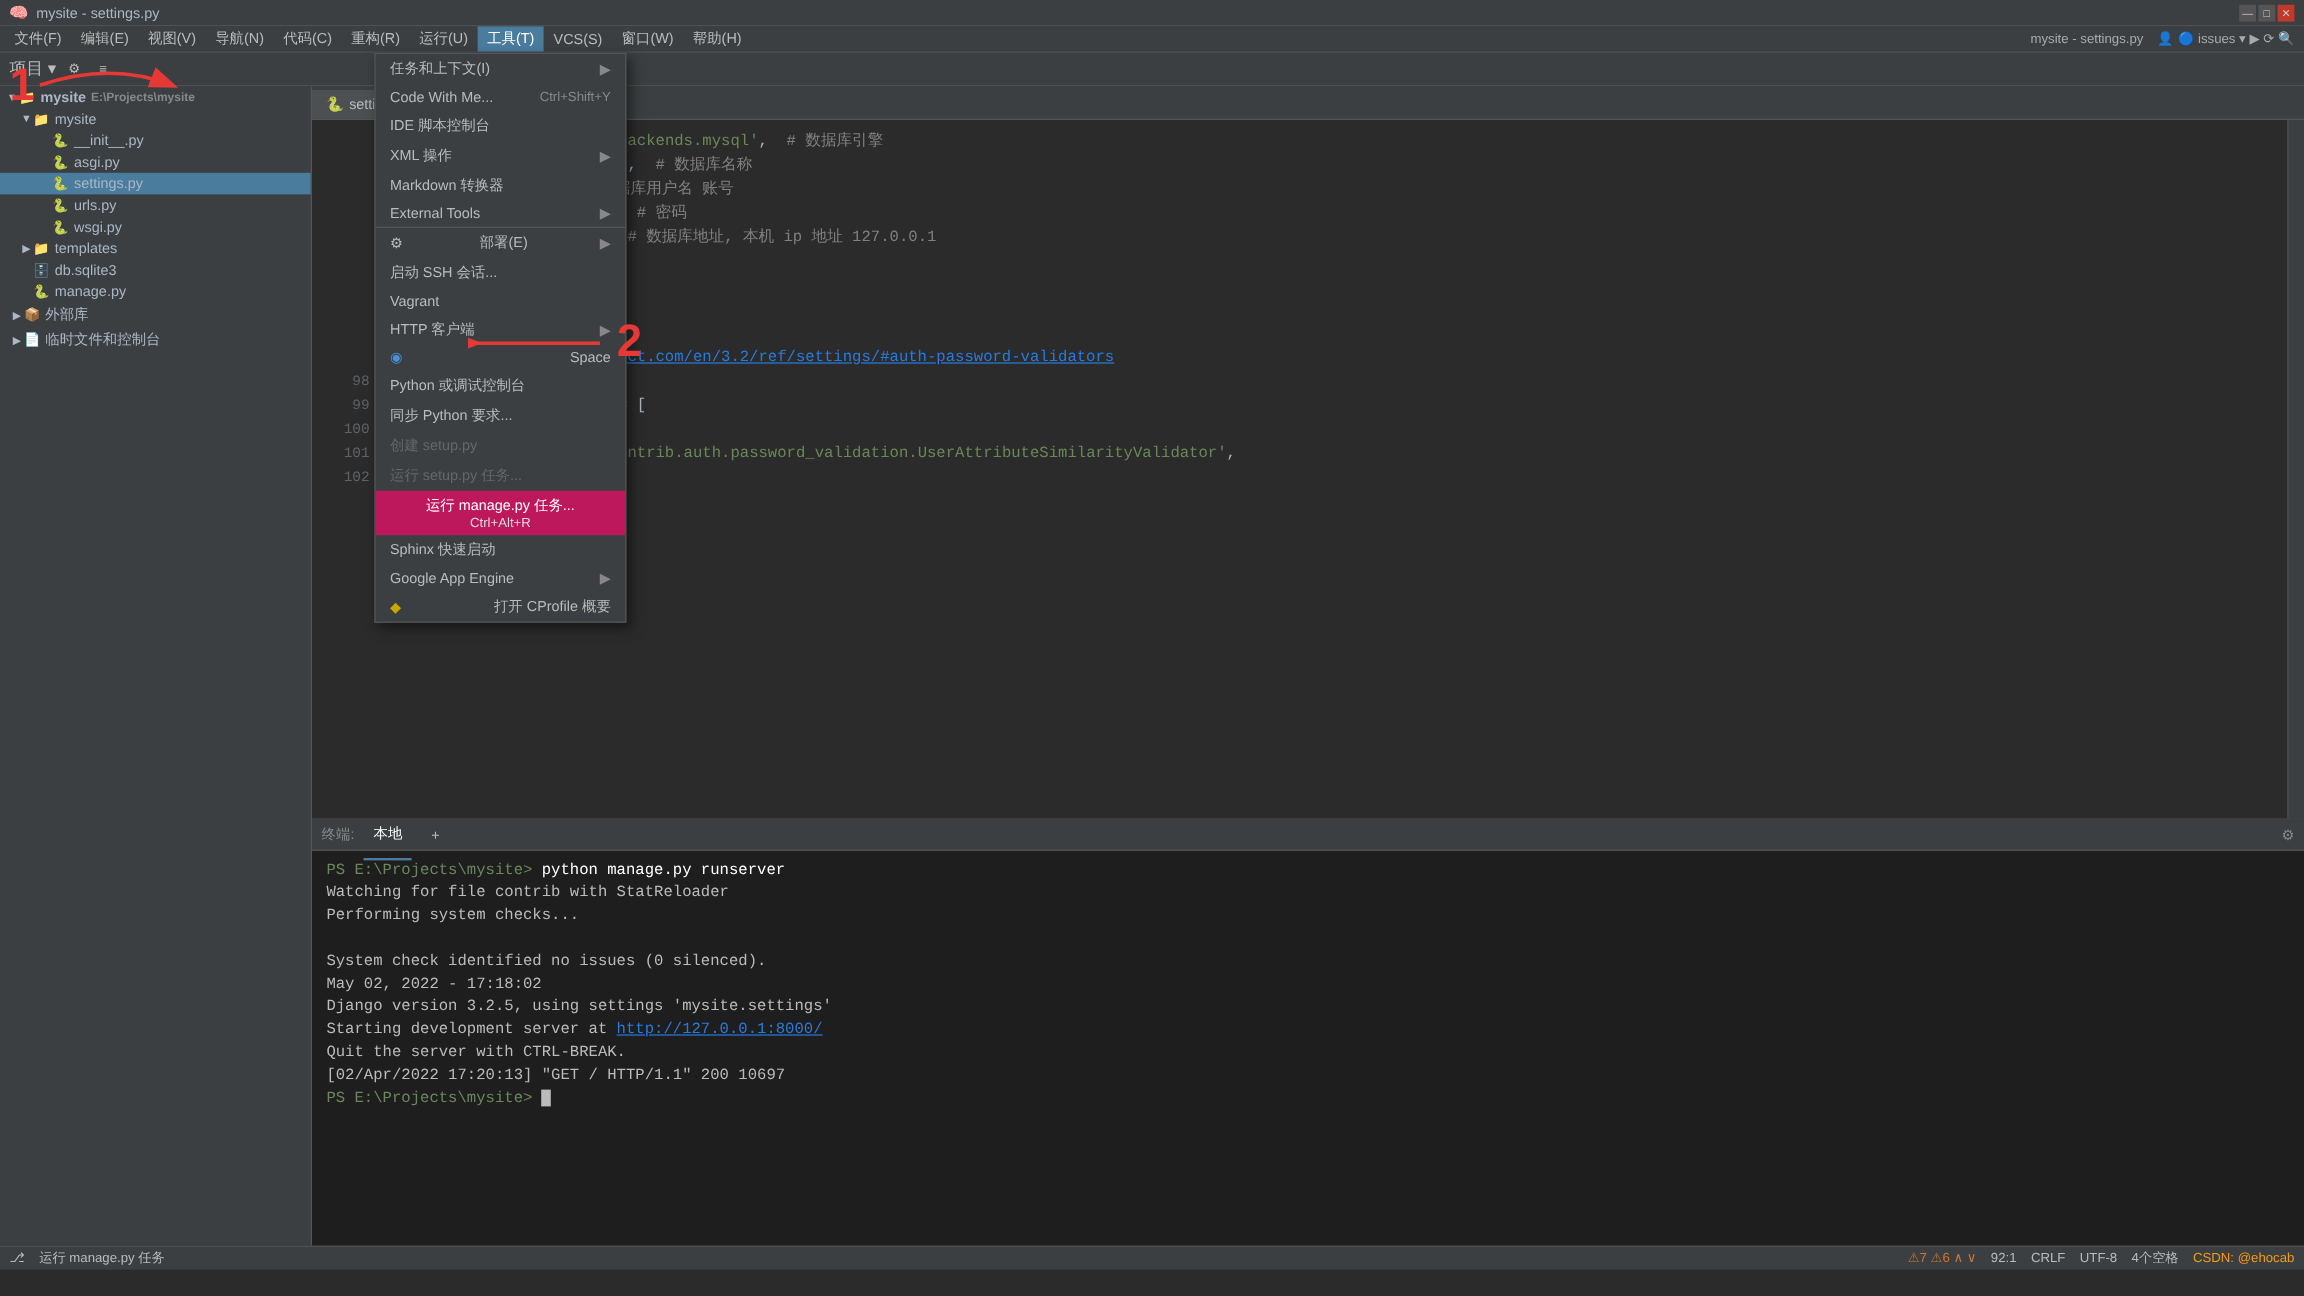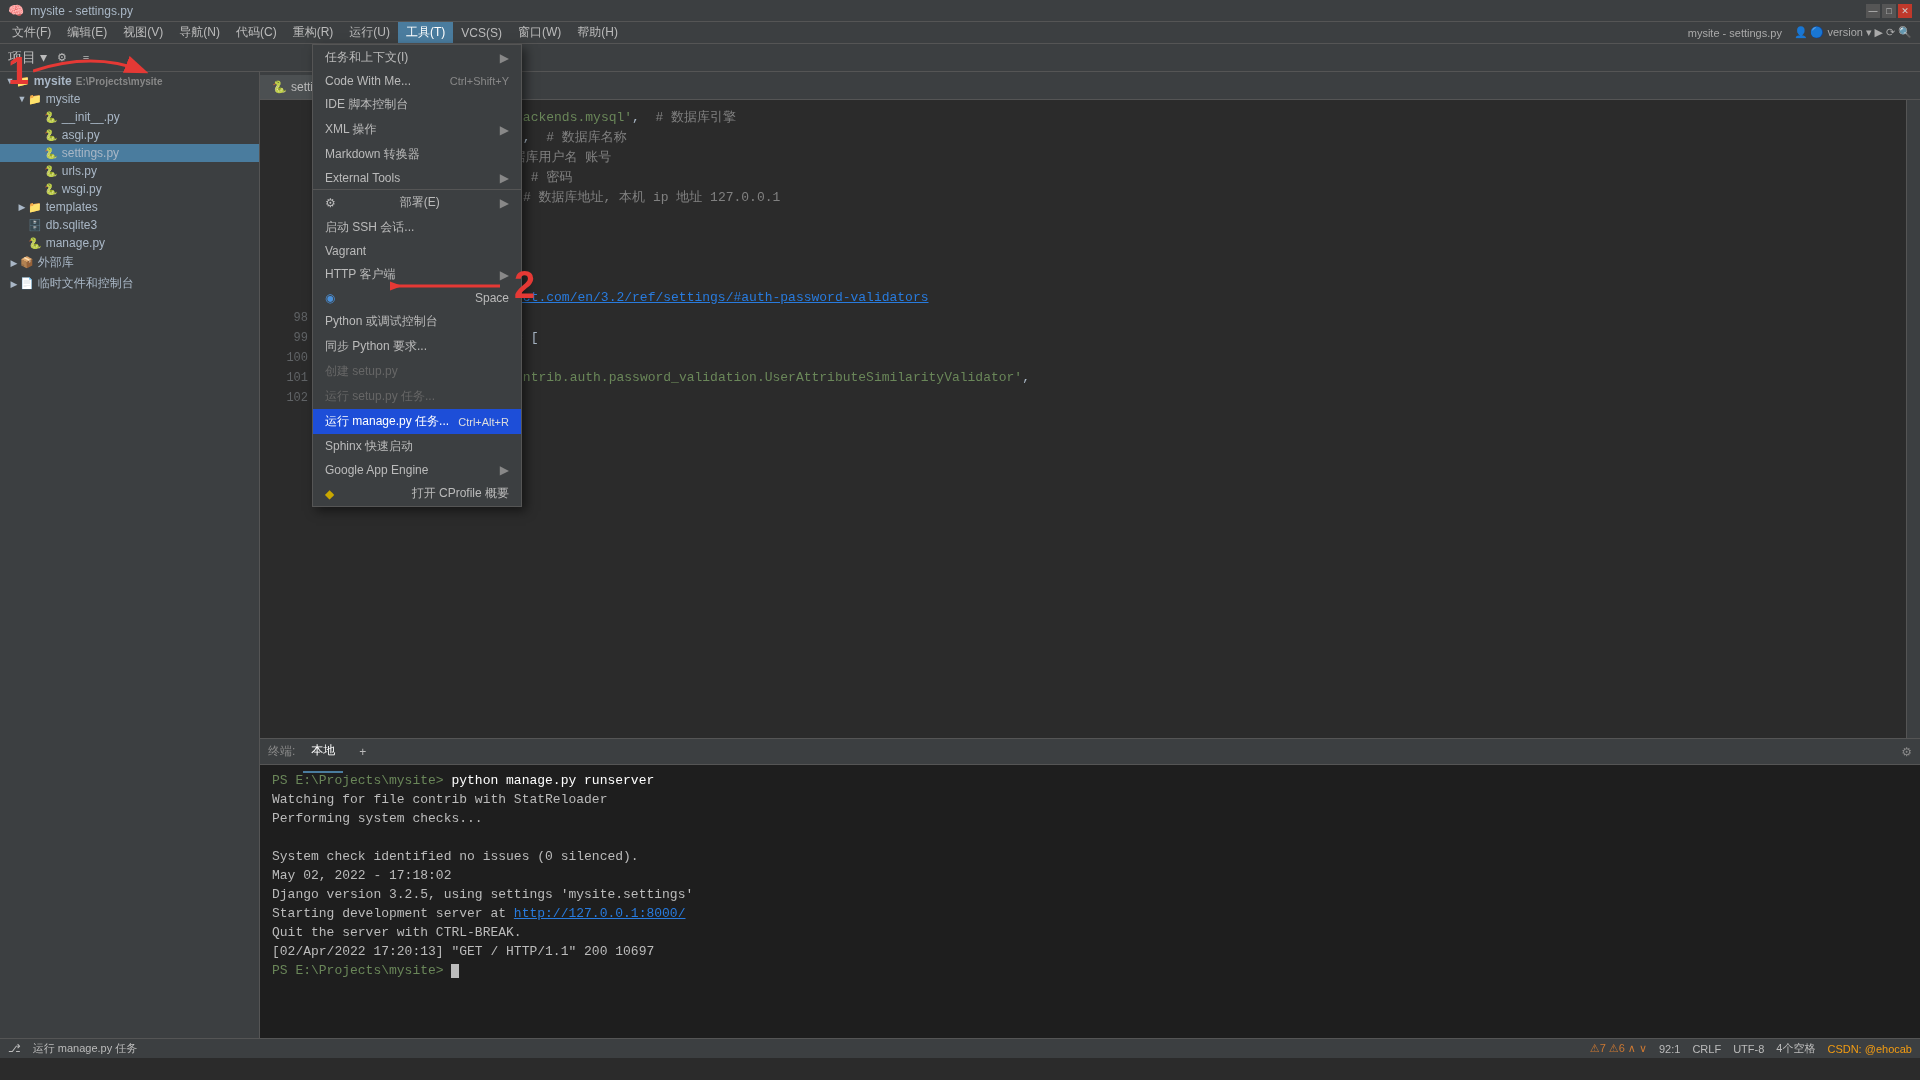"👤 🔵 version ▾ ▶" span { text: version -> issues }
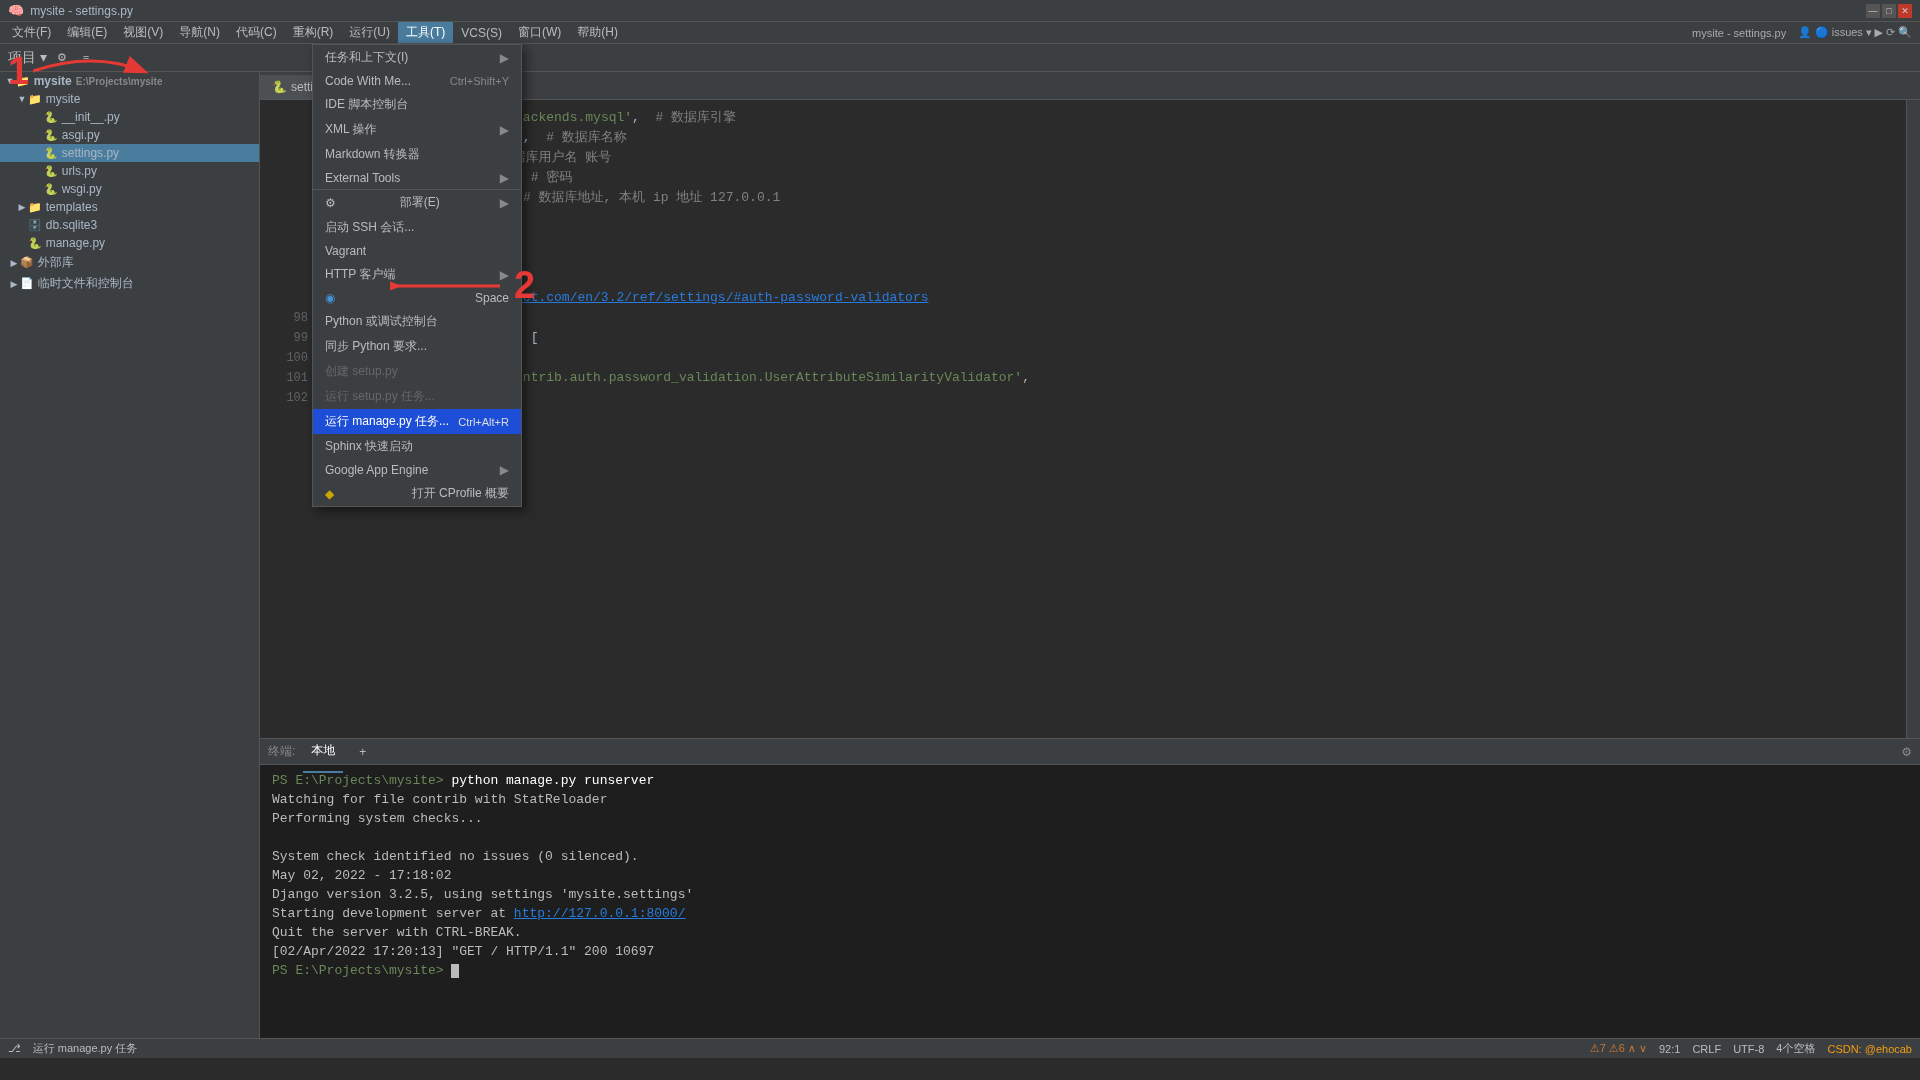"运行 manage.py 任务..." .menu-item.highlighted { background: #1d4ed8 -> #be185d; flex-direction: none -> column }
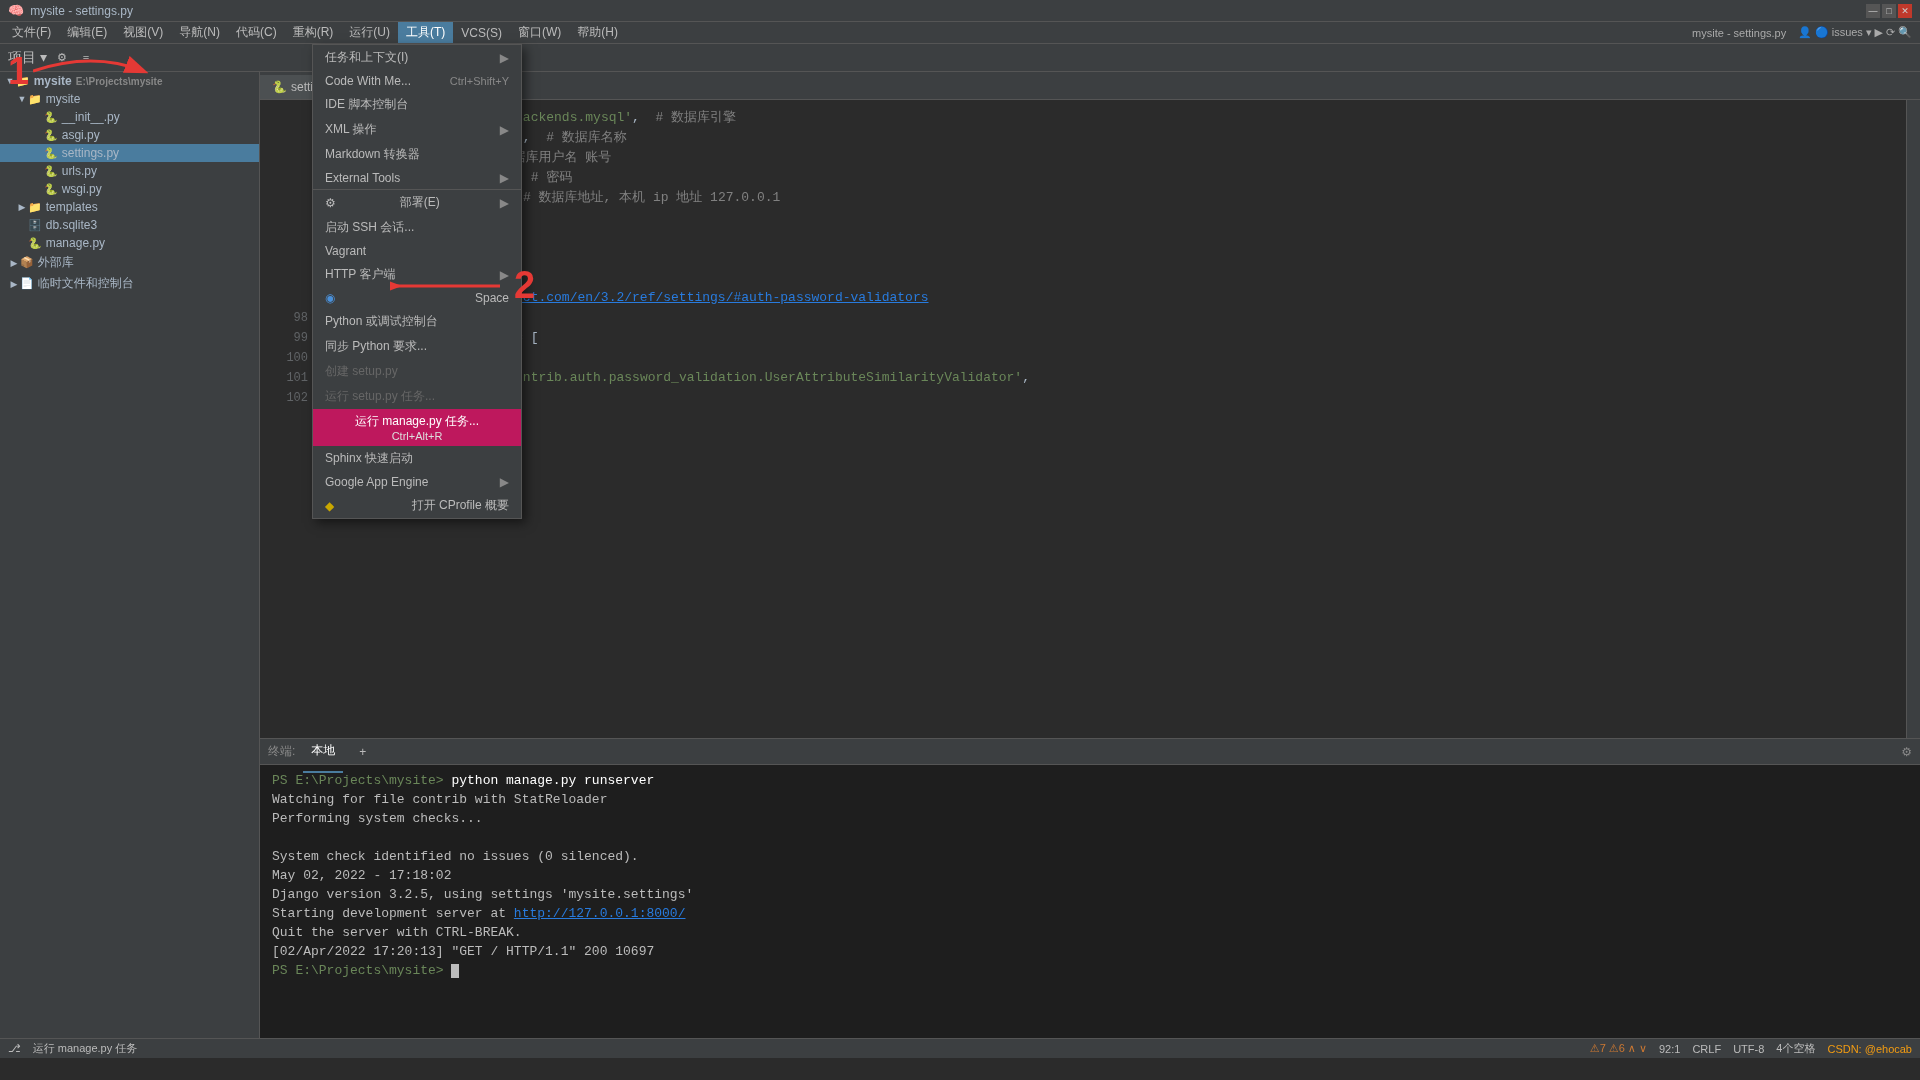"终端:" .terminal { height: 300px -> 356px }
